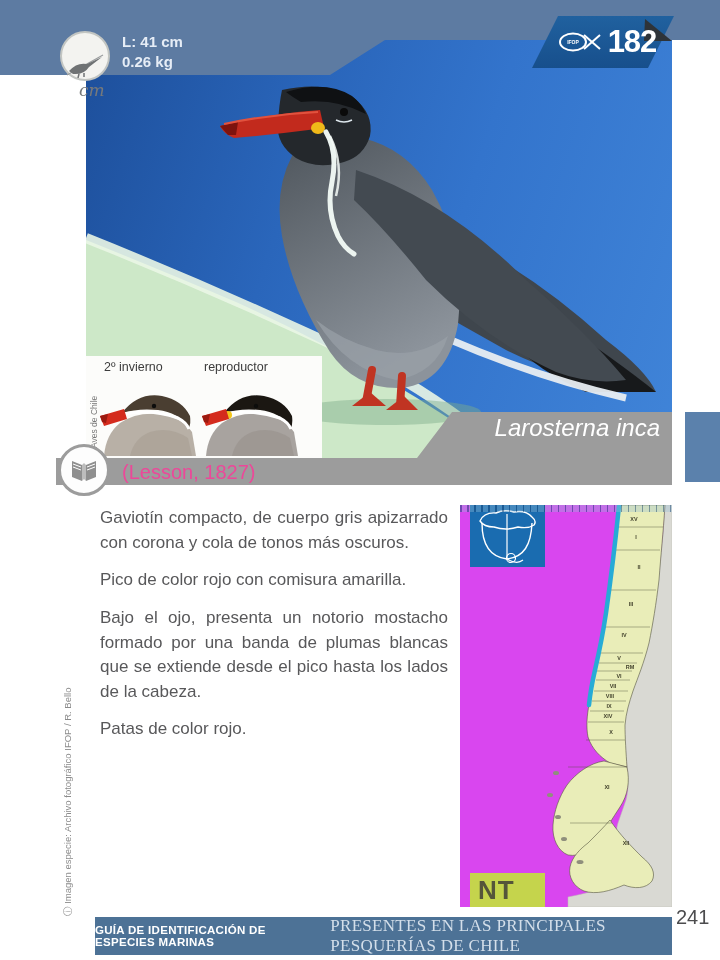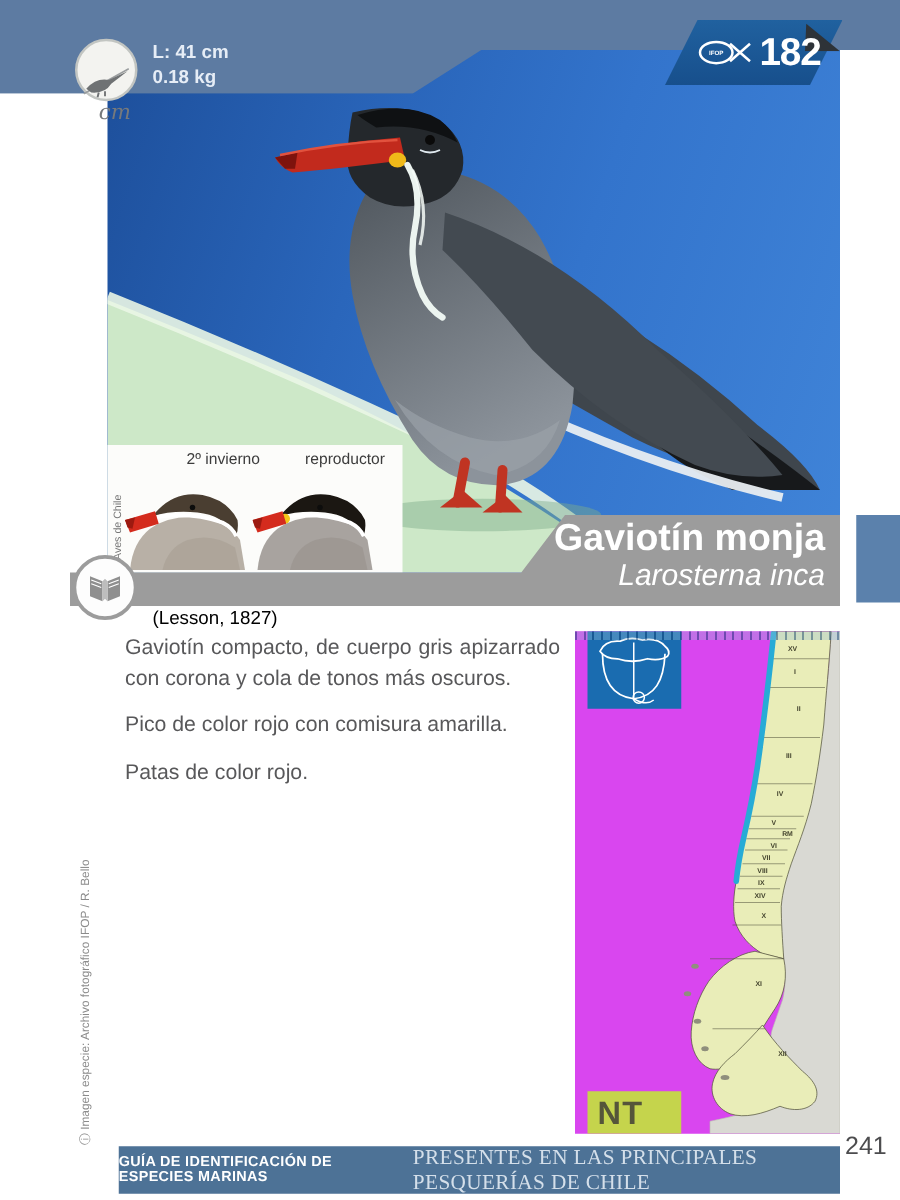"0.18 kg" div { text: 0.18 -> 0.26 }
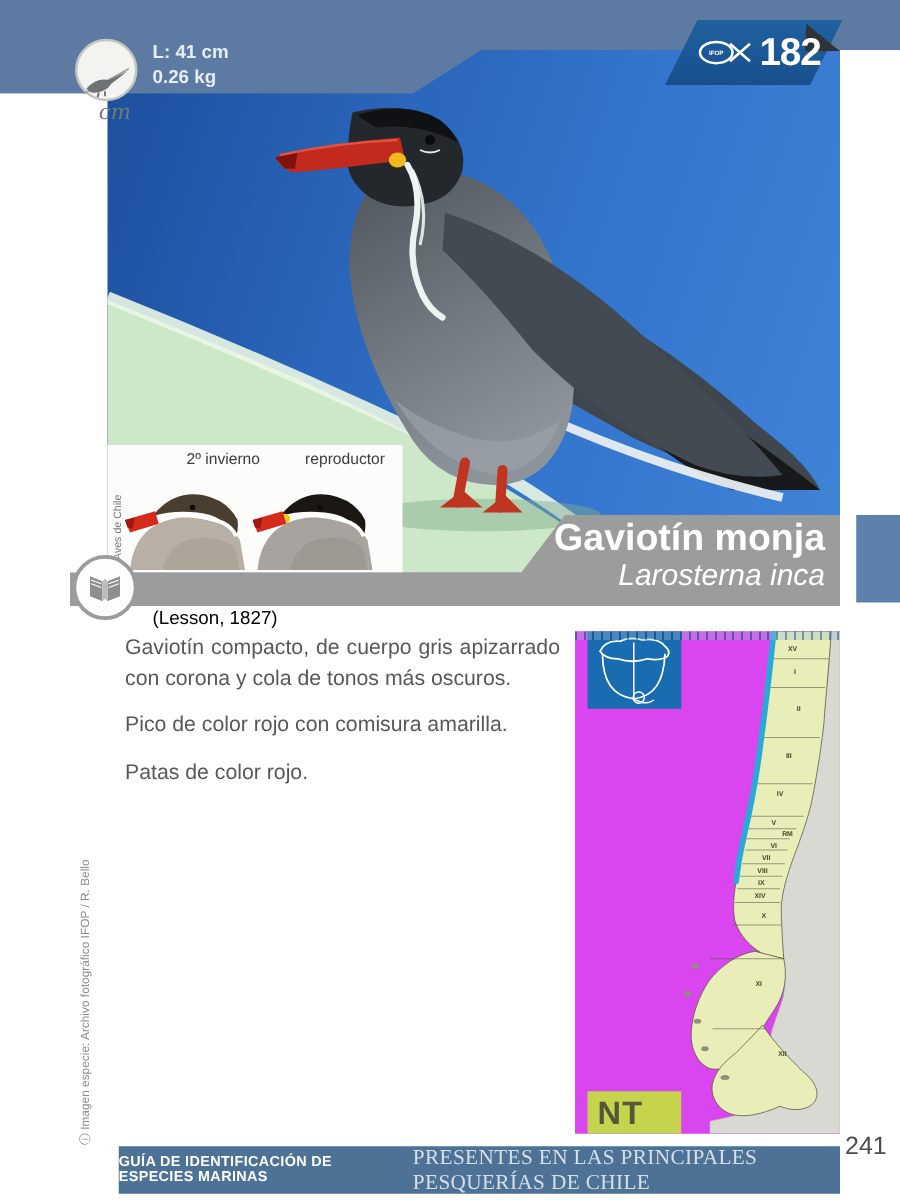"2º invierno" #inset .lbl { text-align: right -> left }
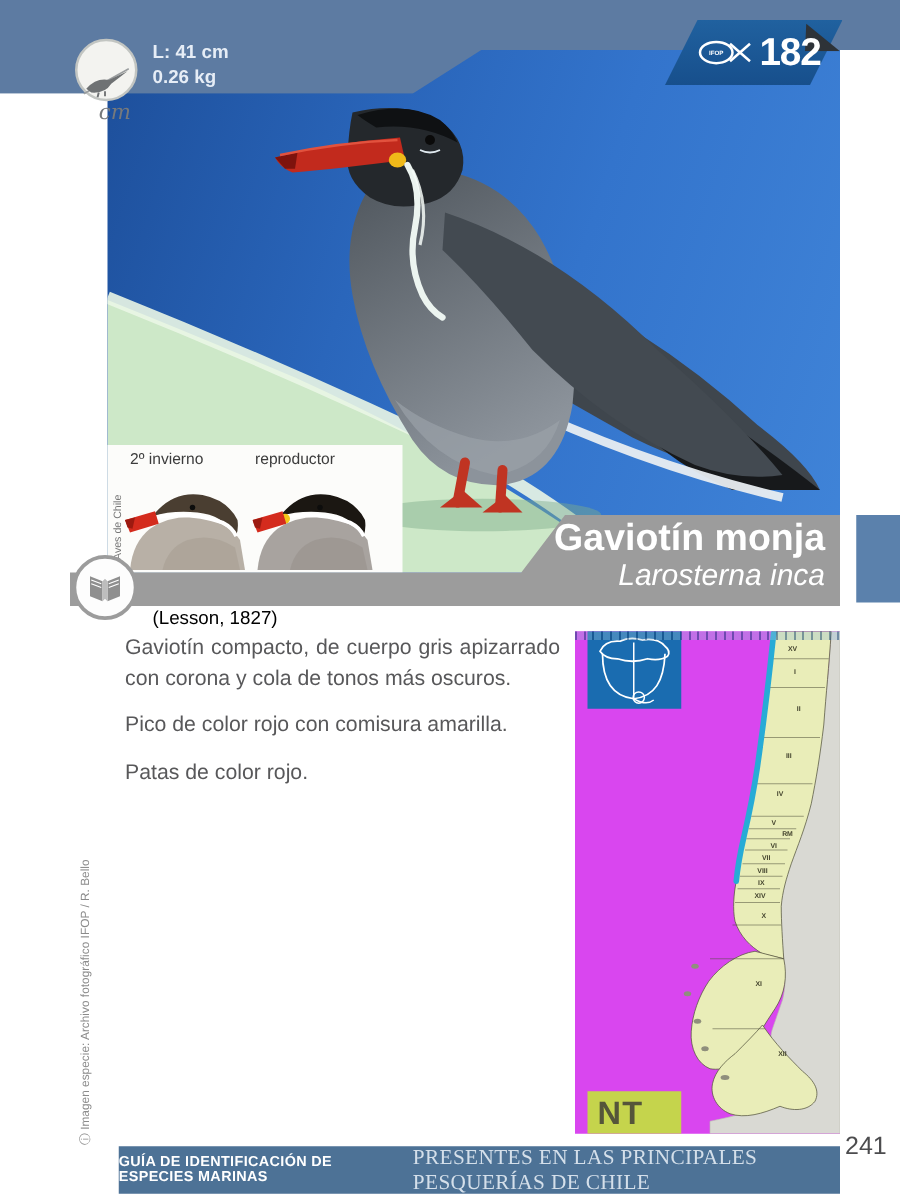"Gaviotín monja" div.common { html: <div>Gaviotín monja</div> -> none }
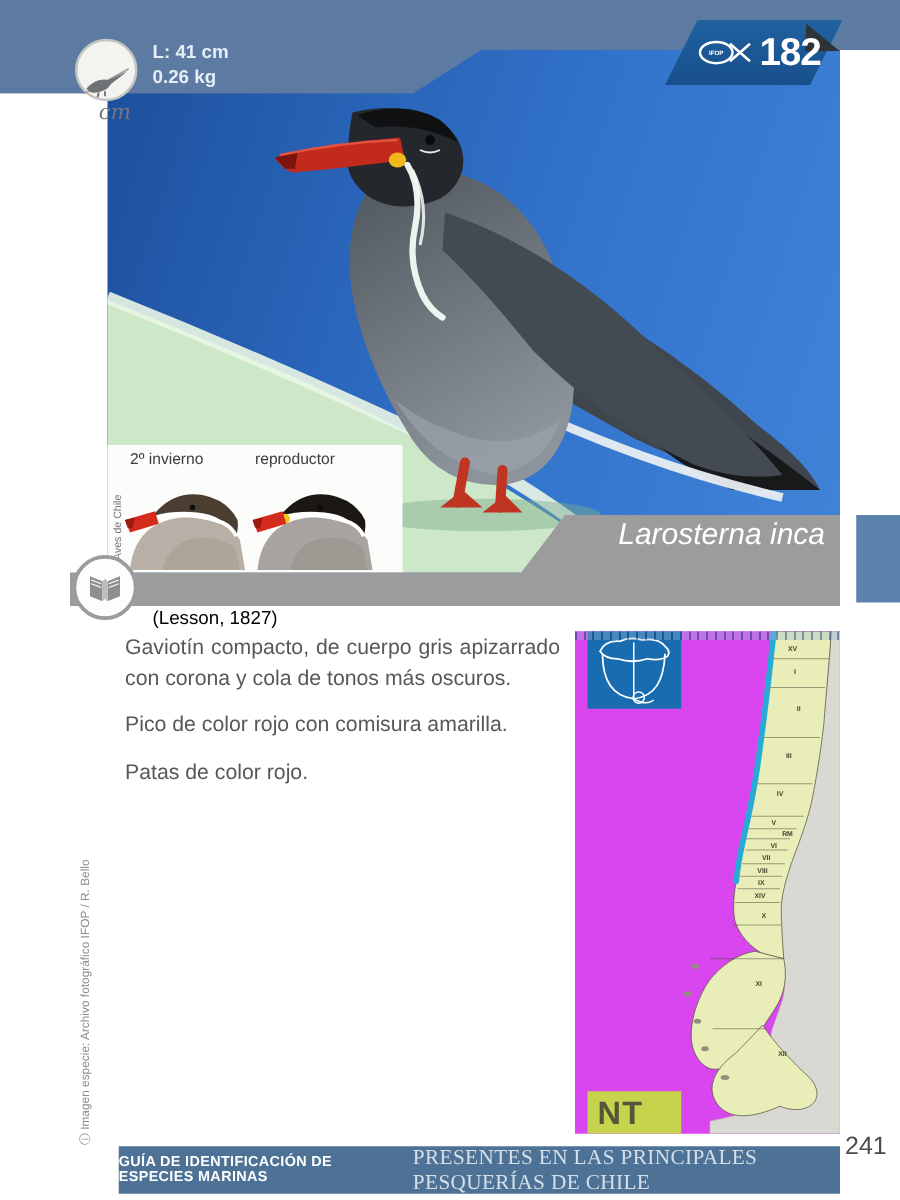"(Lesson, 1827)" #lesson { color: #000000 -> #ec4899; font-size: 15px -> 20px; top: 486px -> 461px }
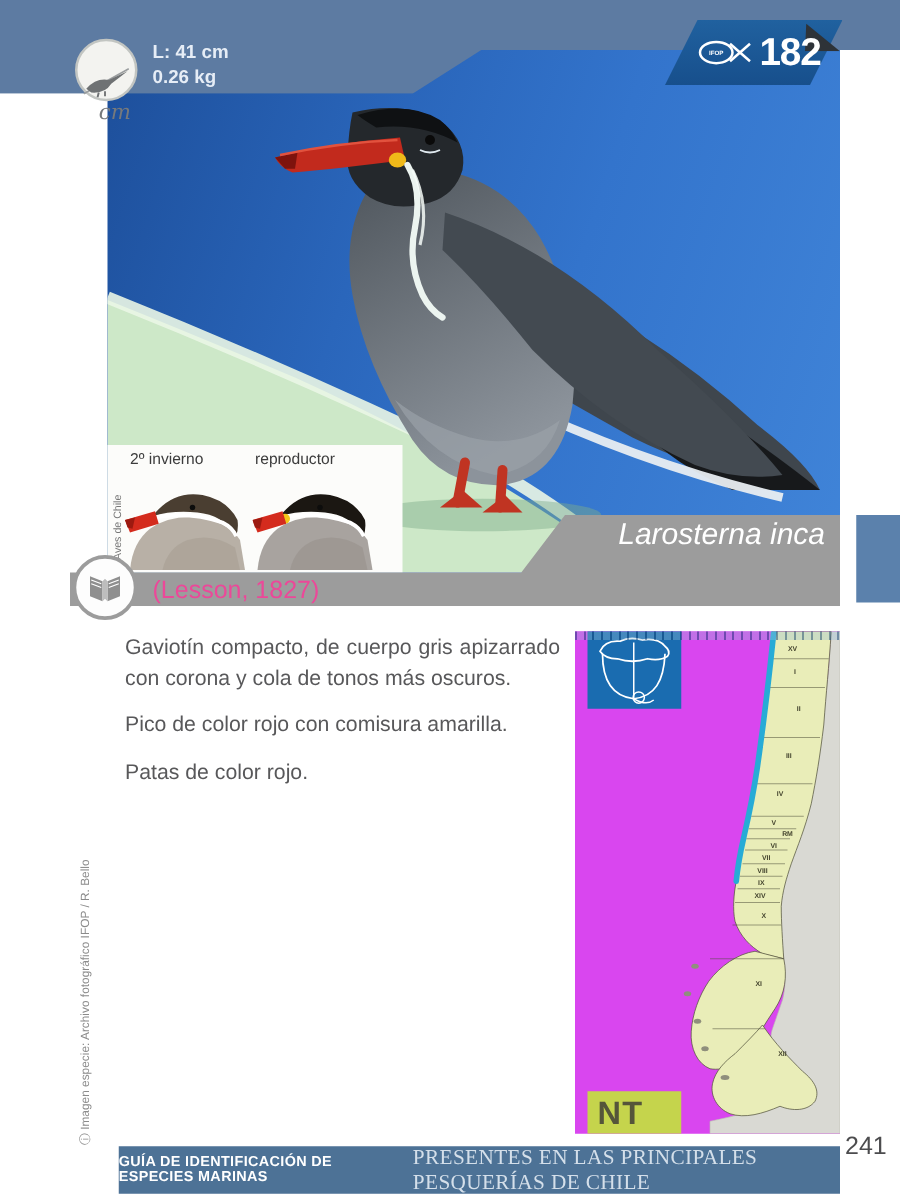"Bajo el ojo, presenta un" p { html: none -> <p>Bajo el ojo, presenta un notorio mostacho formado por una banda de plumas blancas que se extiende desde el pico hasta los lados de la cabeza.</p> }
